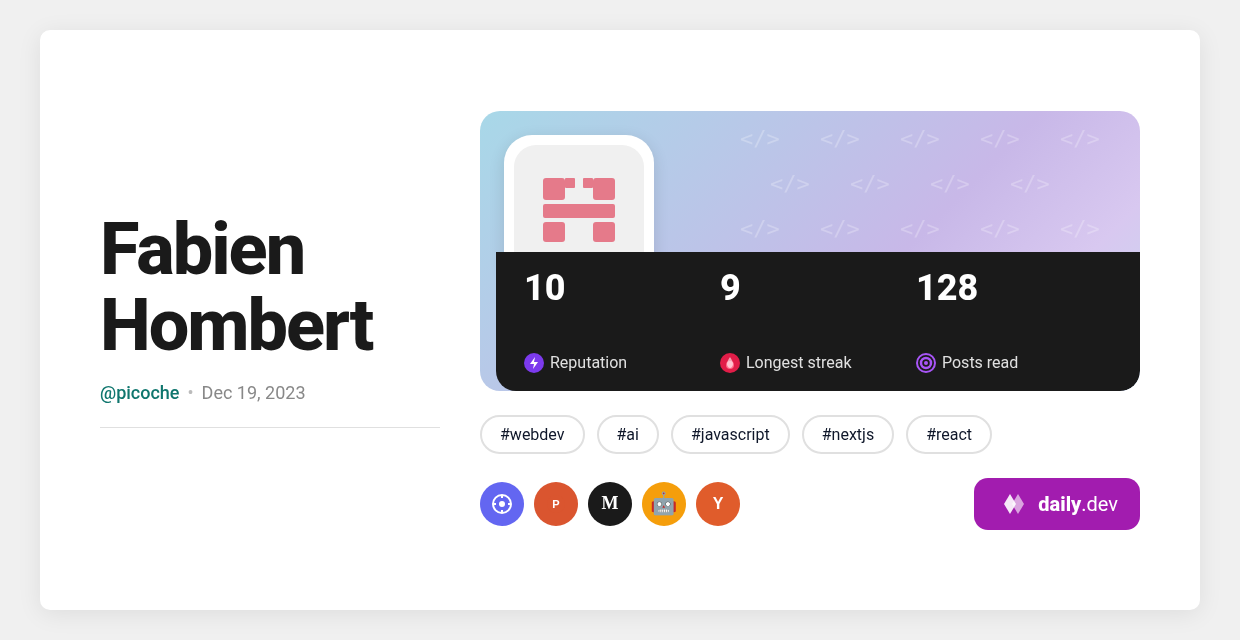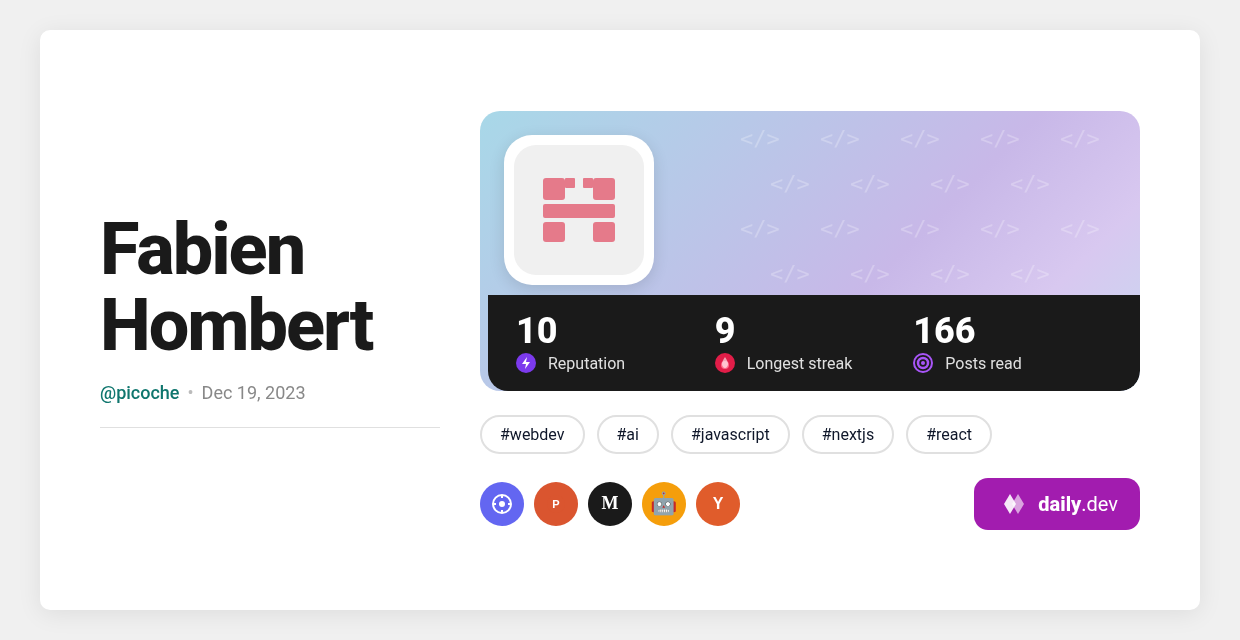"10" .stats-bar { left: 8px -> 16px }
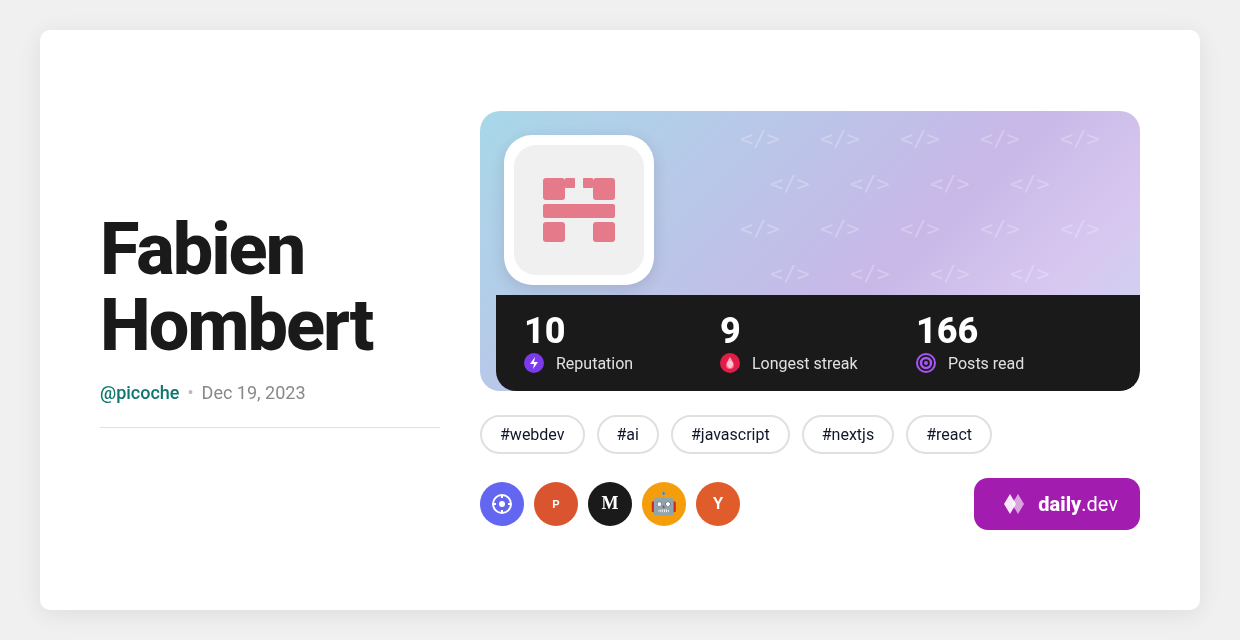"166" span.stat-value { text: 166 -> 128 }
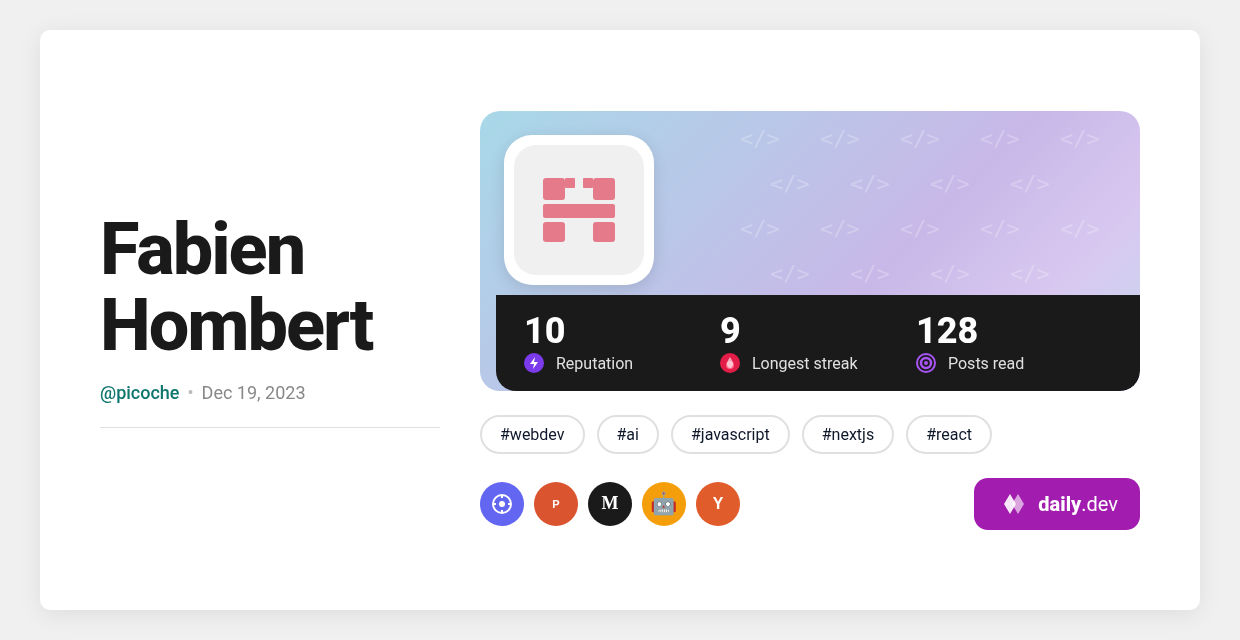"Reputation" .stat-label { align-items: flex-end -> center; gap: 12px -> 6px; margin-top: none -> 43px }
